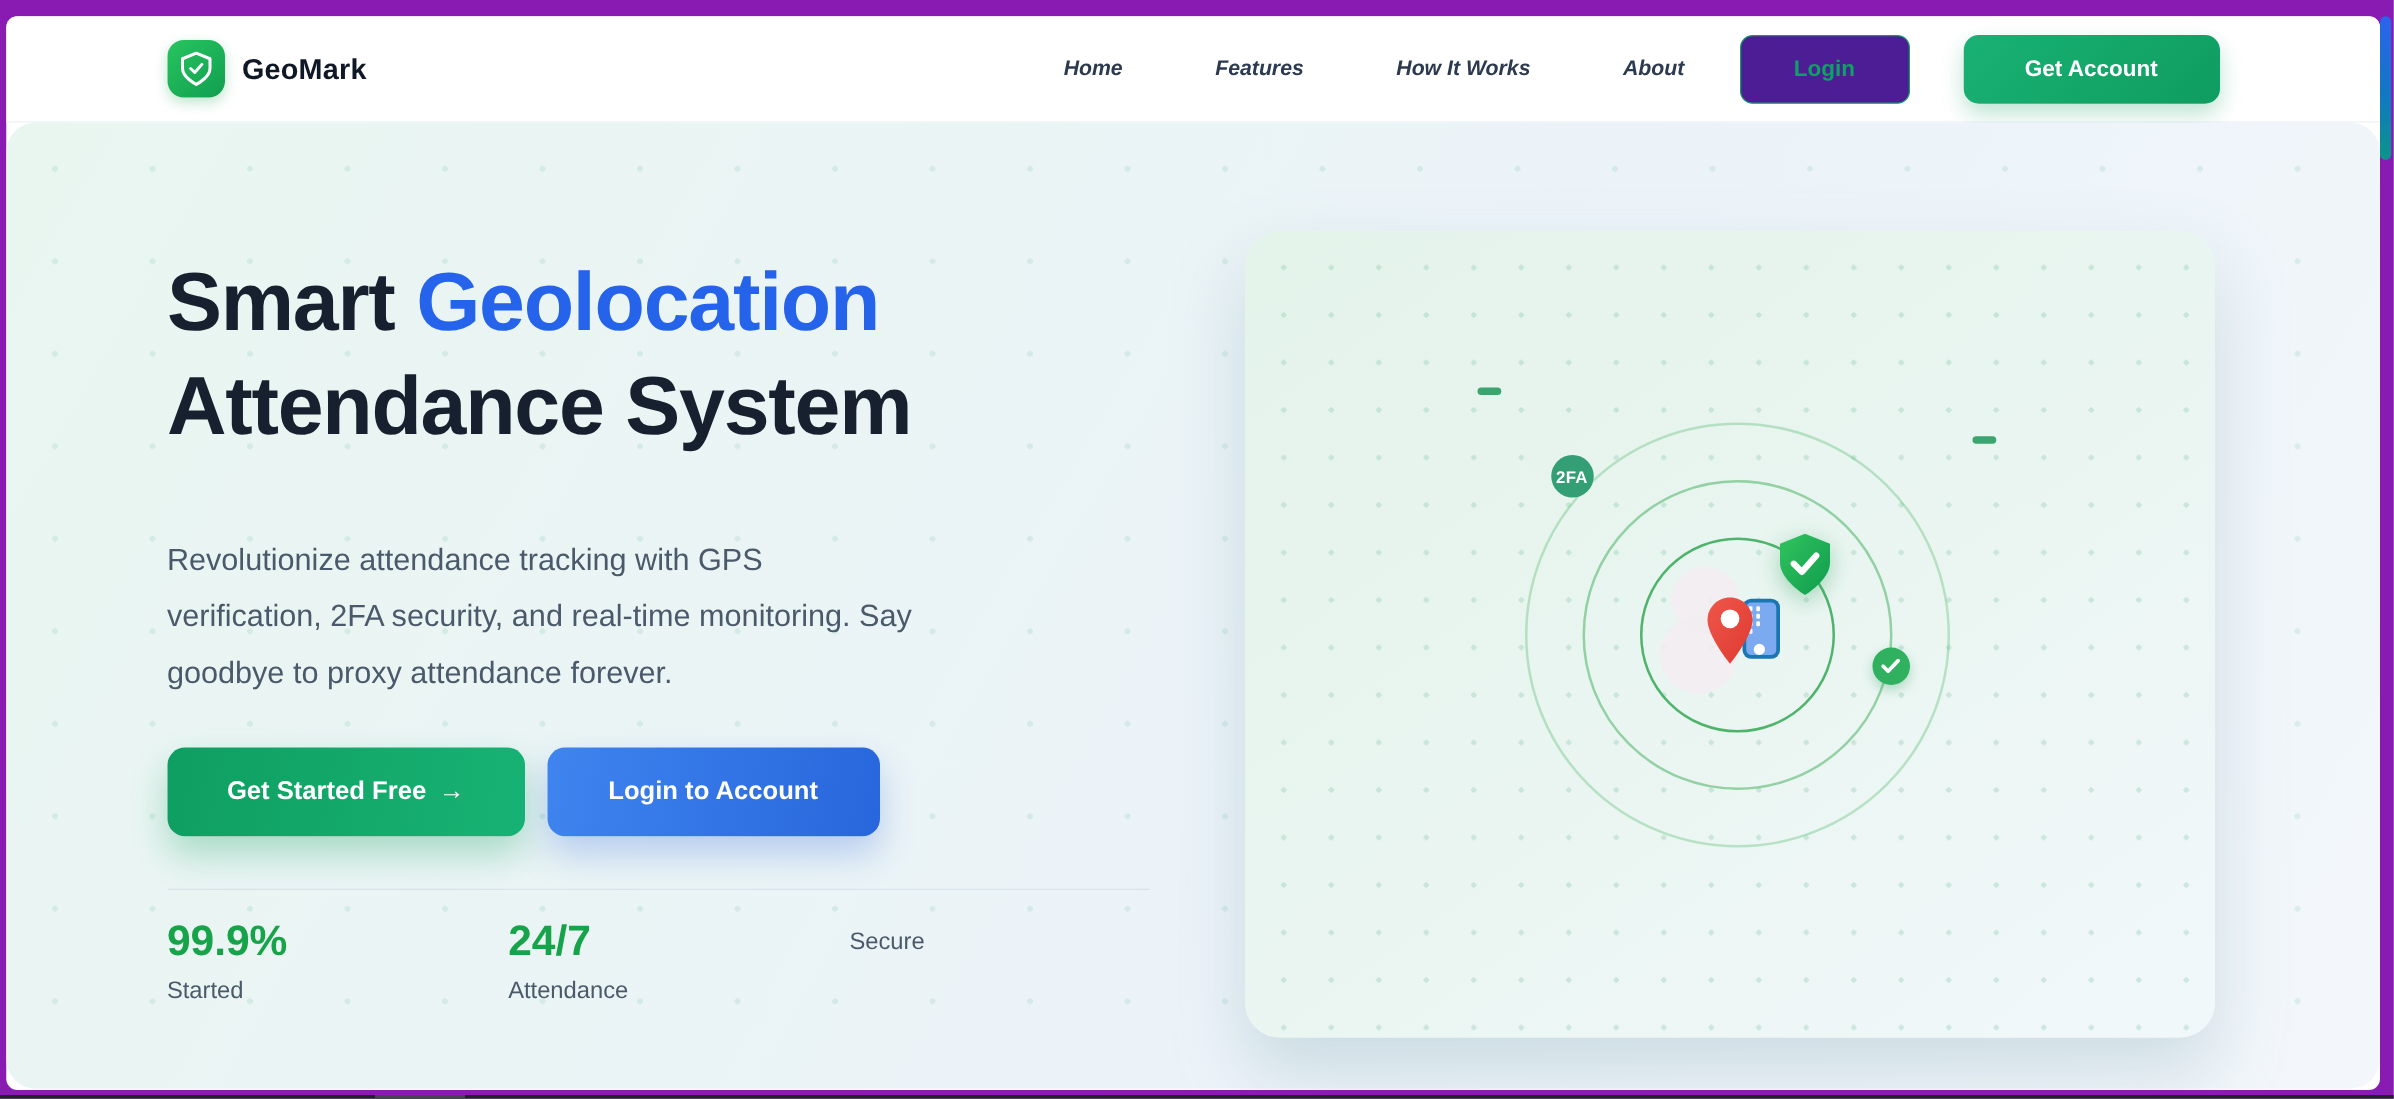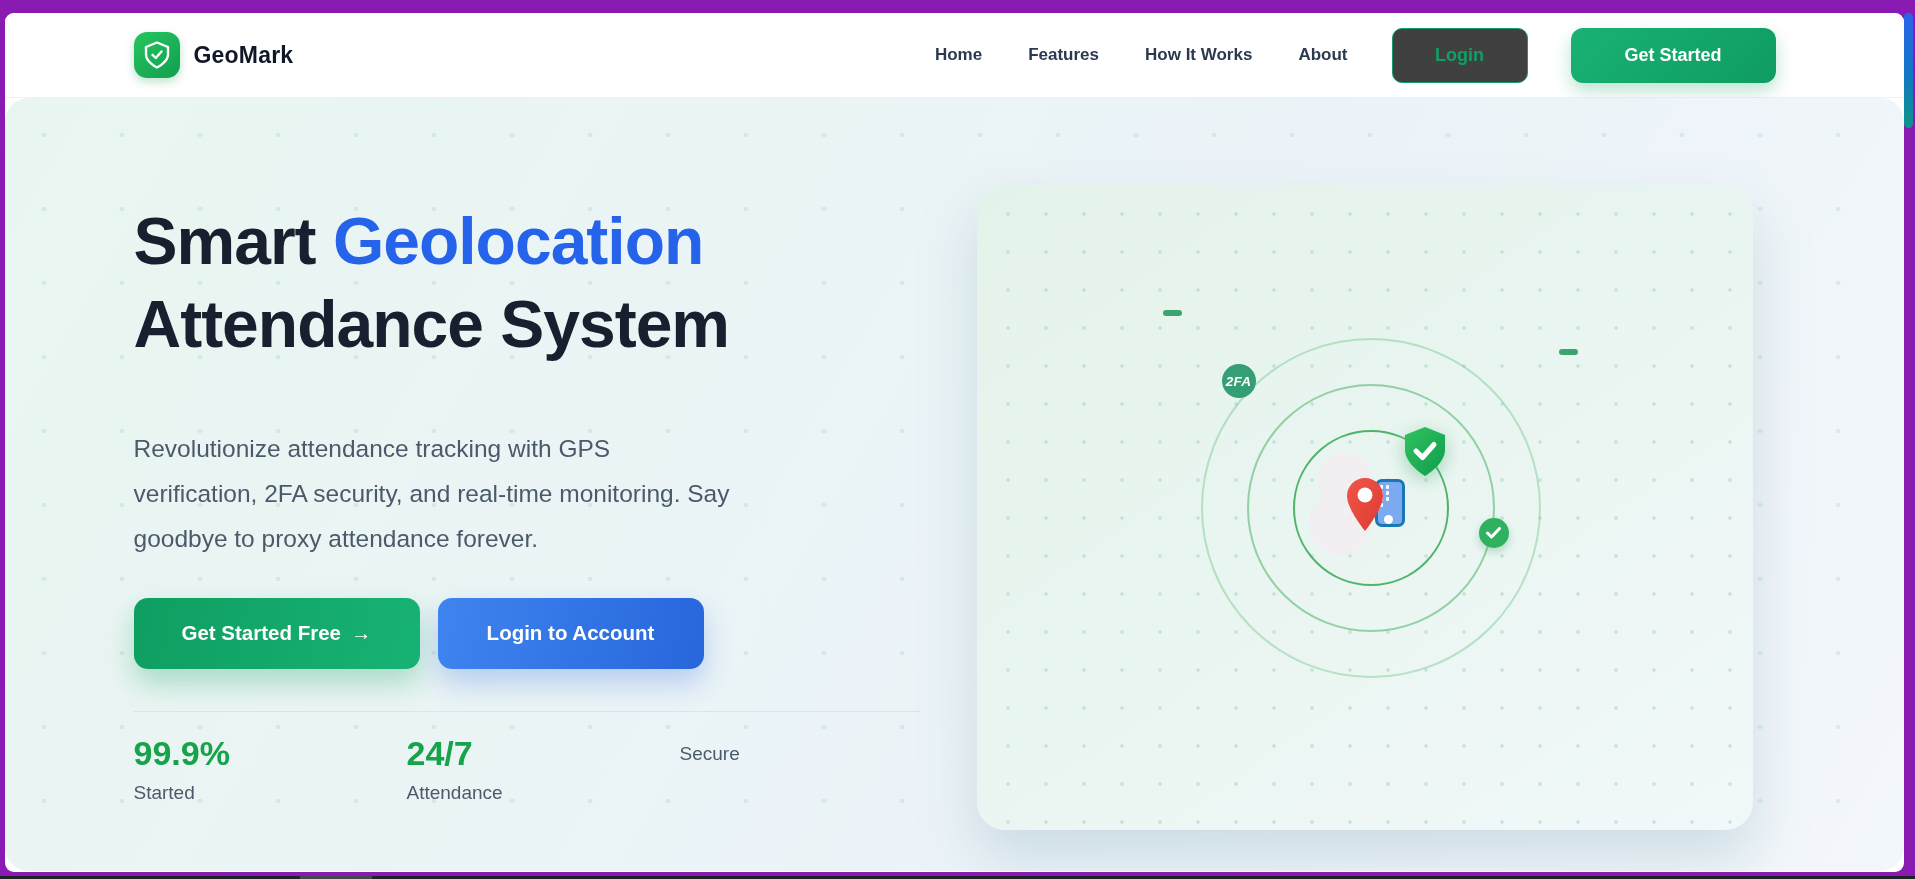"Home" .nav-links { font-style: none -> italic; gap: 46px -> 74px }
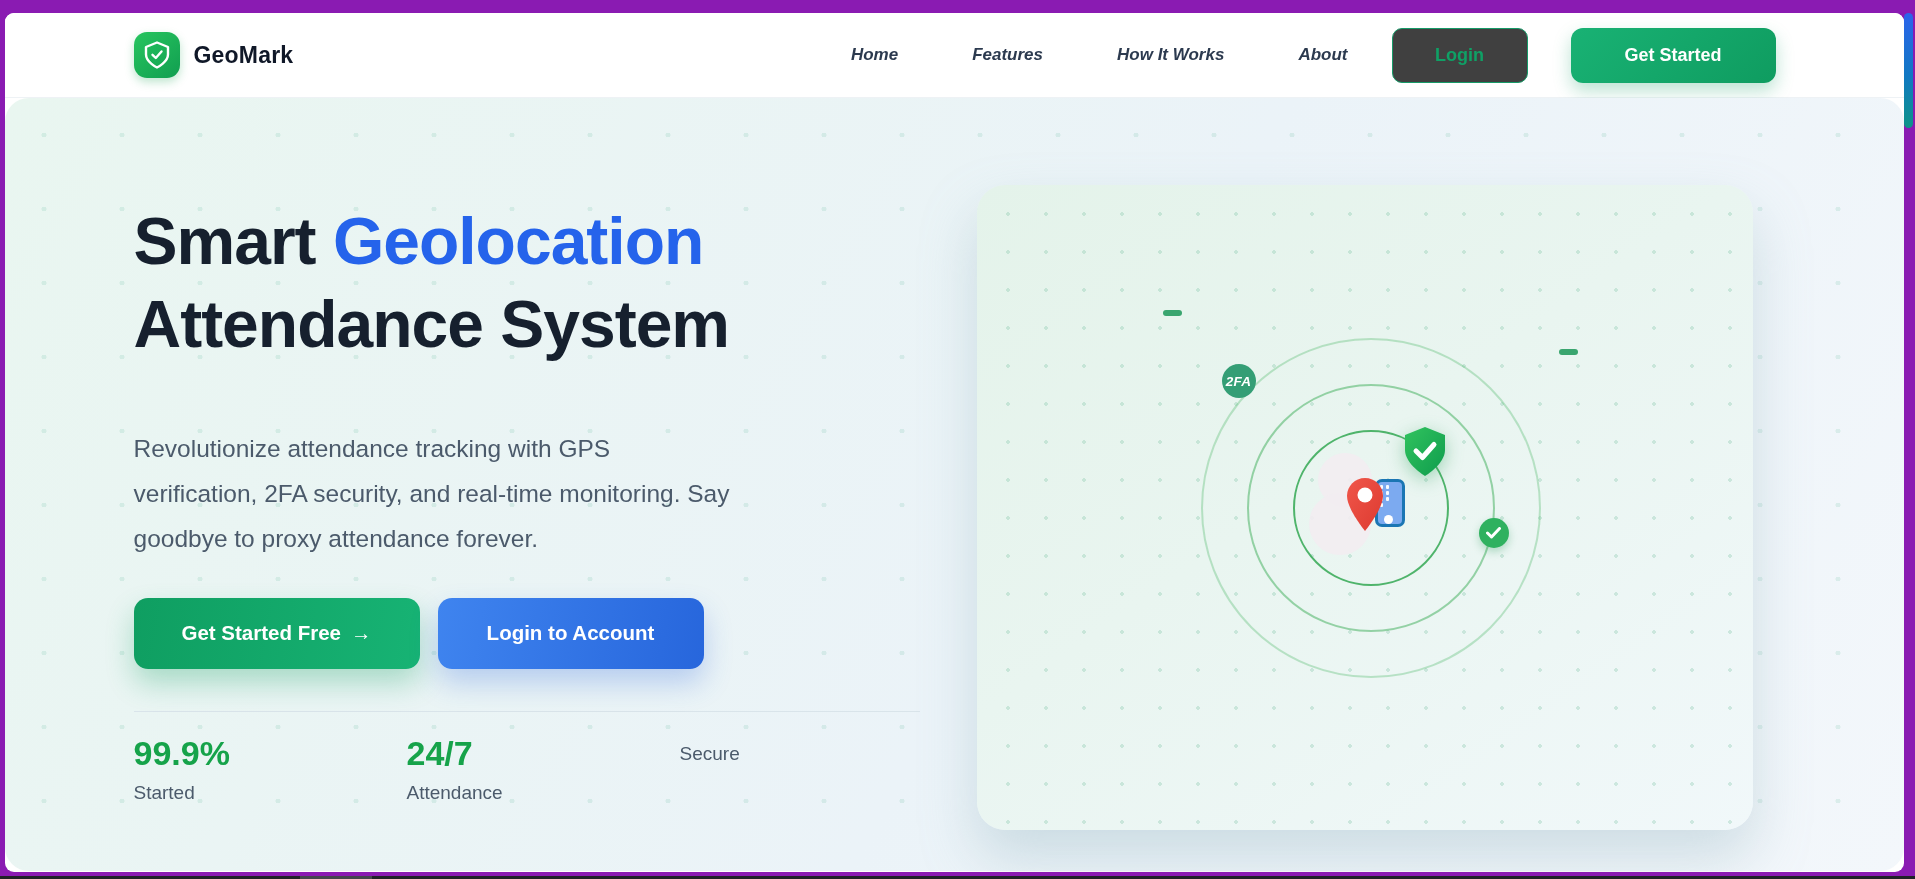"Login" .btn-login { background: #404040 -> #4c1d95 }
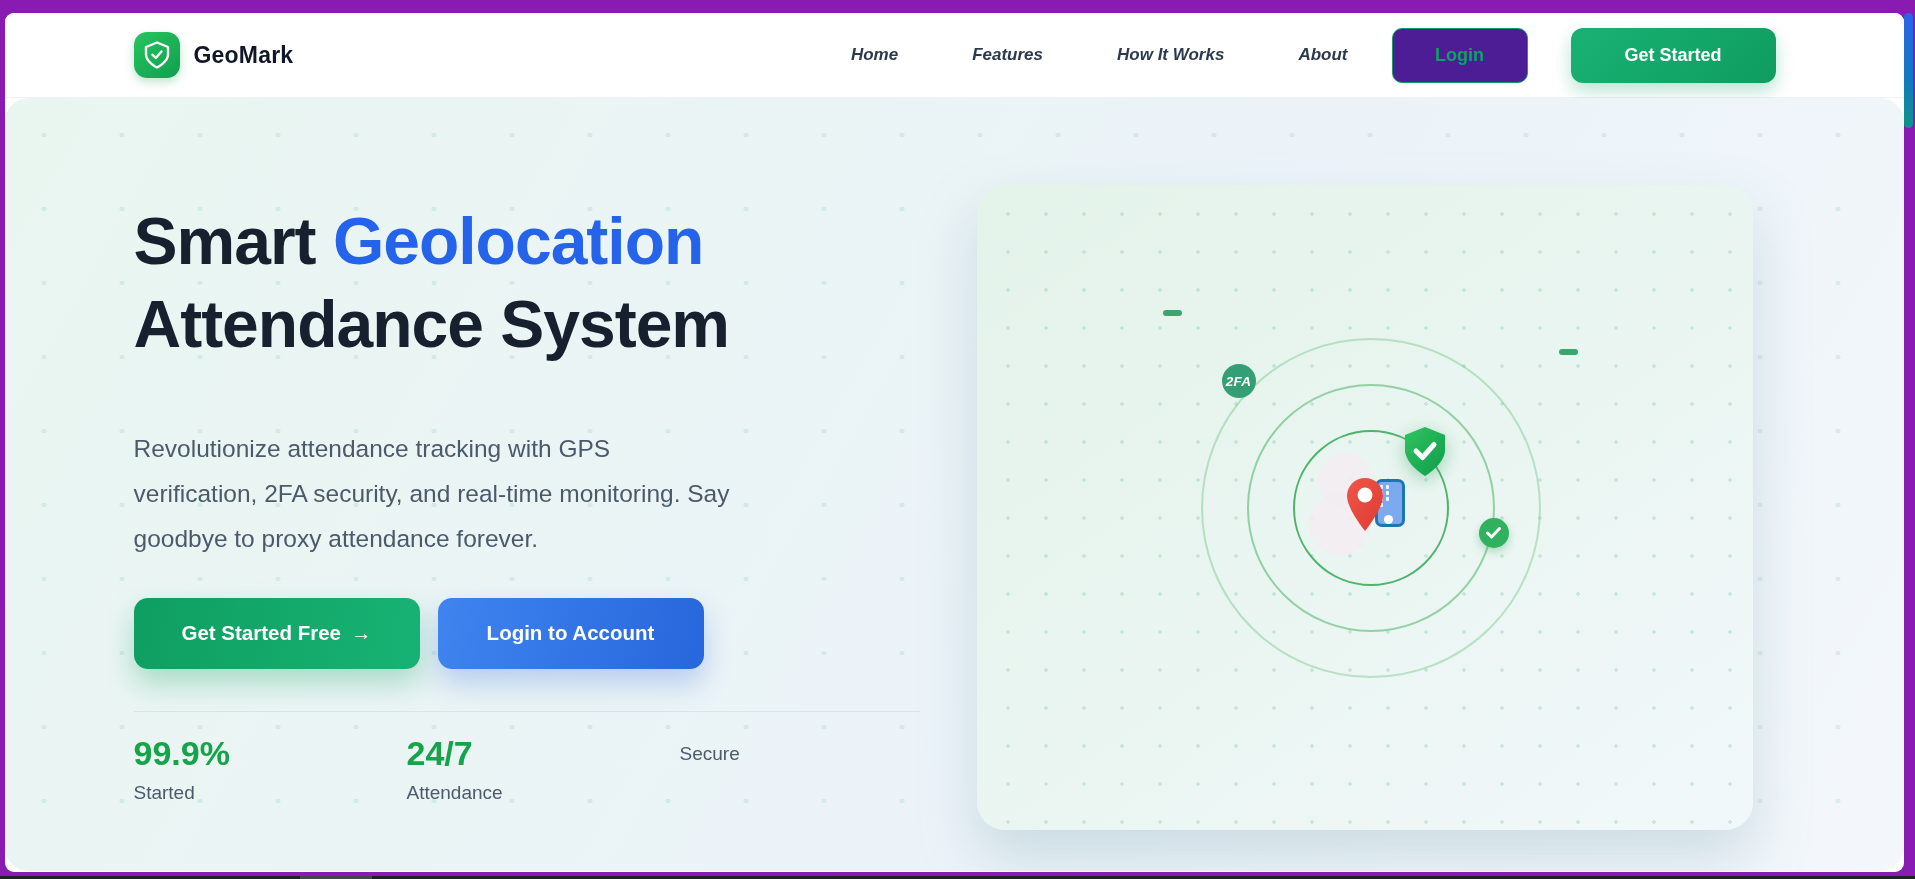"Get Started" button.btn-getstarted { text: Started -> Account }
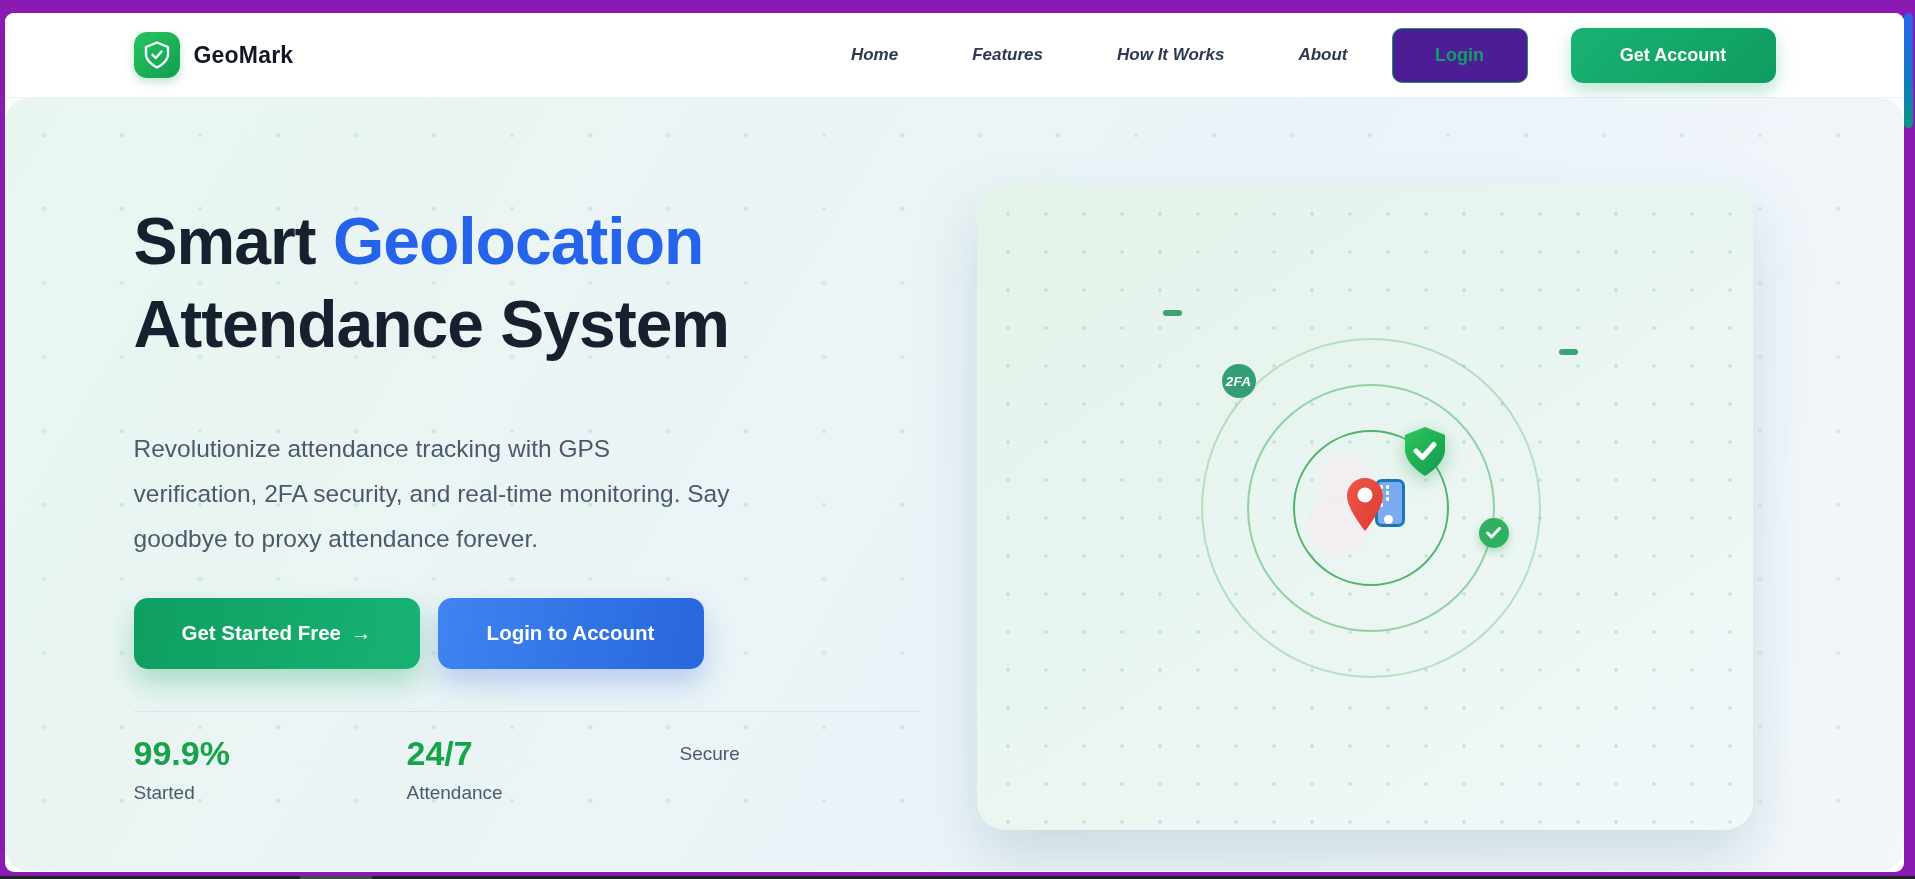"2FA" .illus-card { font-style: italic -> none; right: 23px -> 4px }
